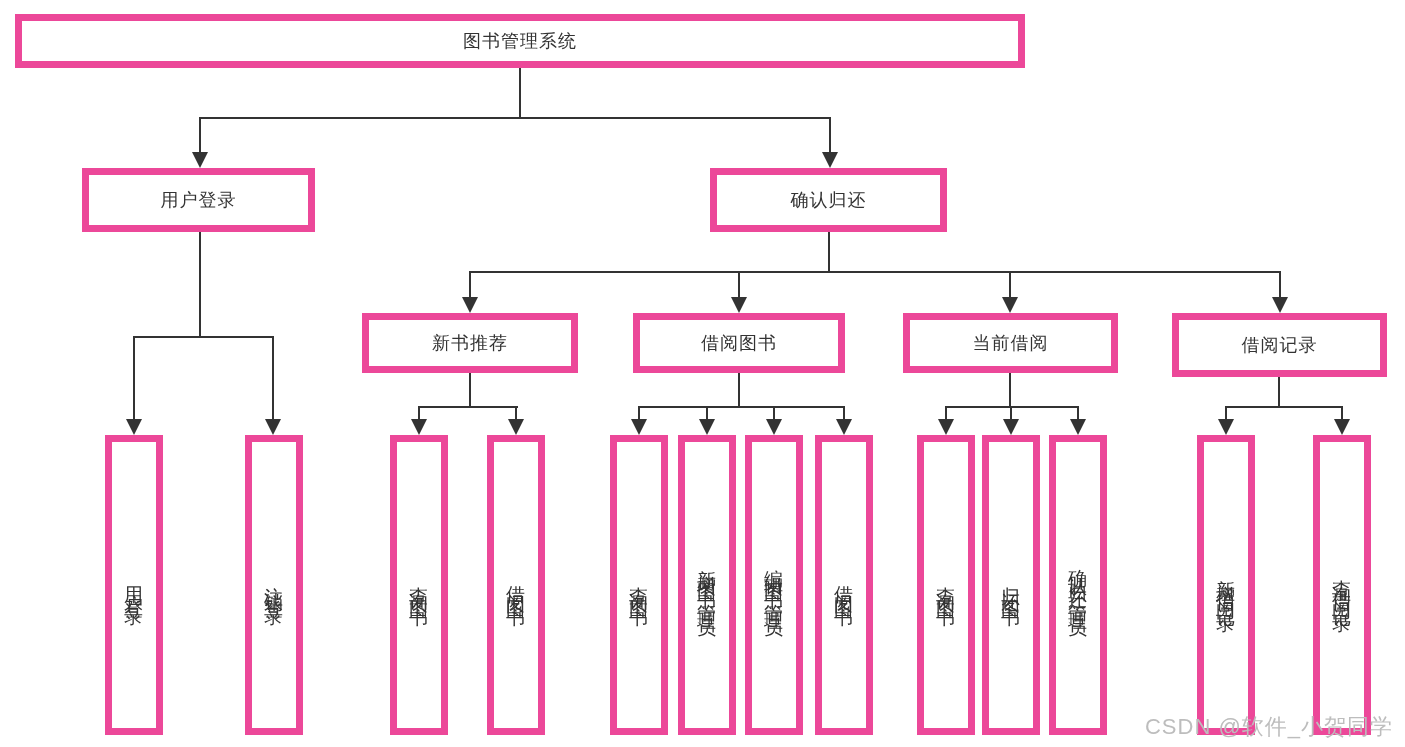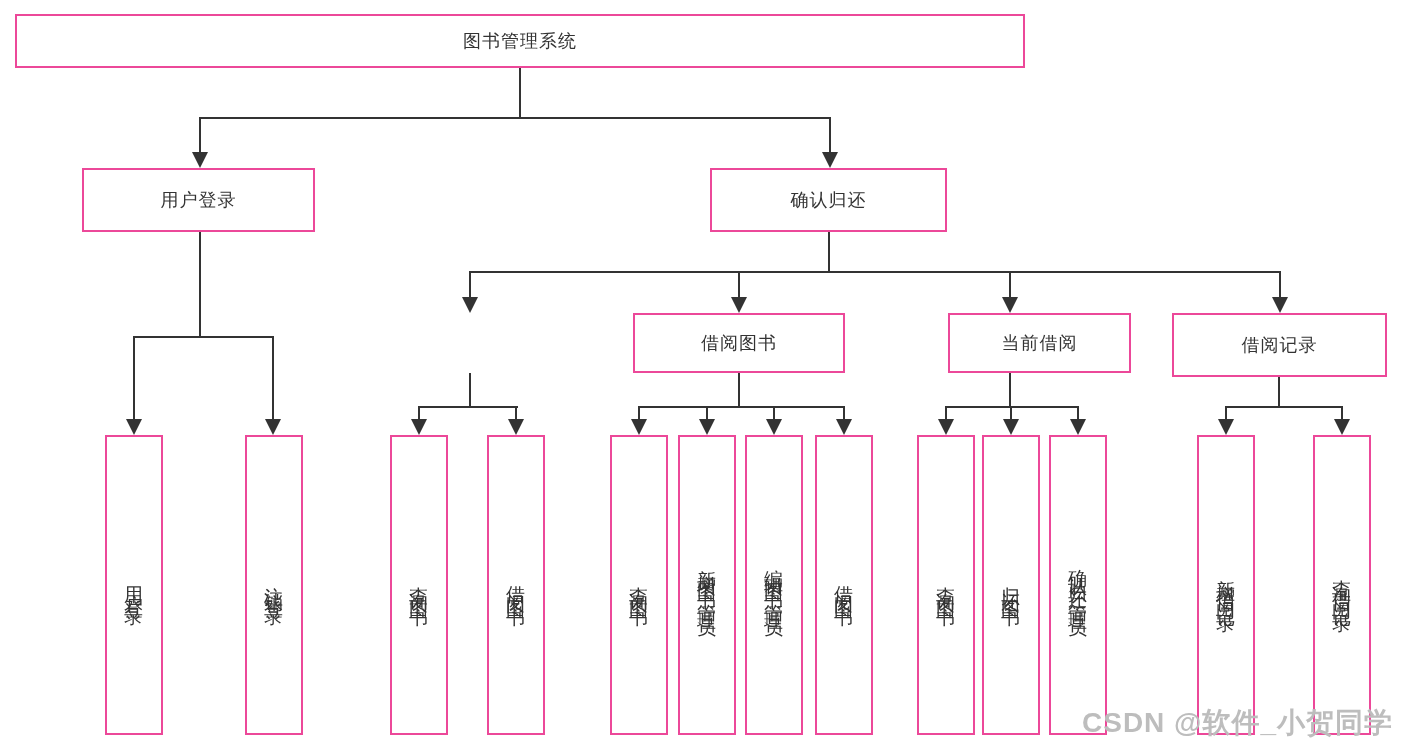"图书管理系统" .box { border: 2px solid #ec4899 -> 7px solid #ec4899 }
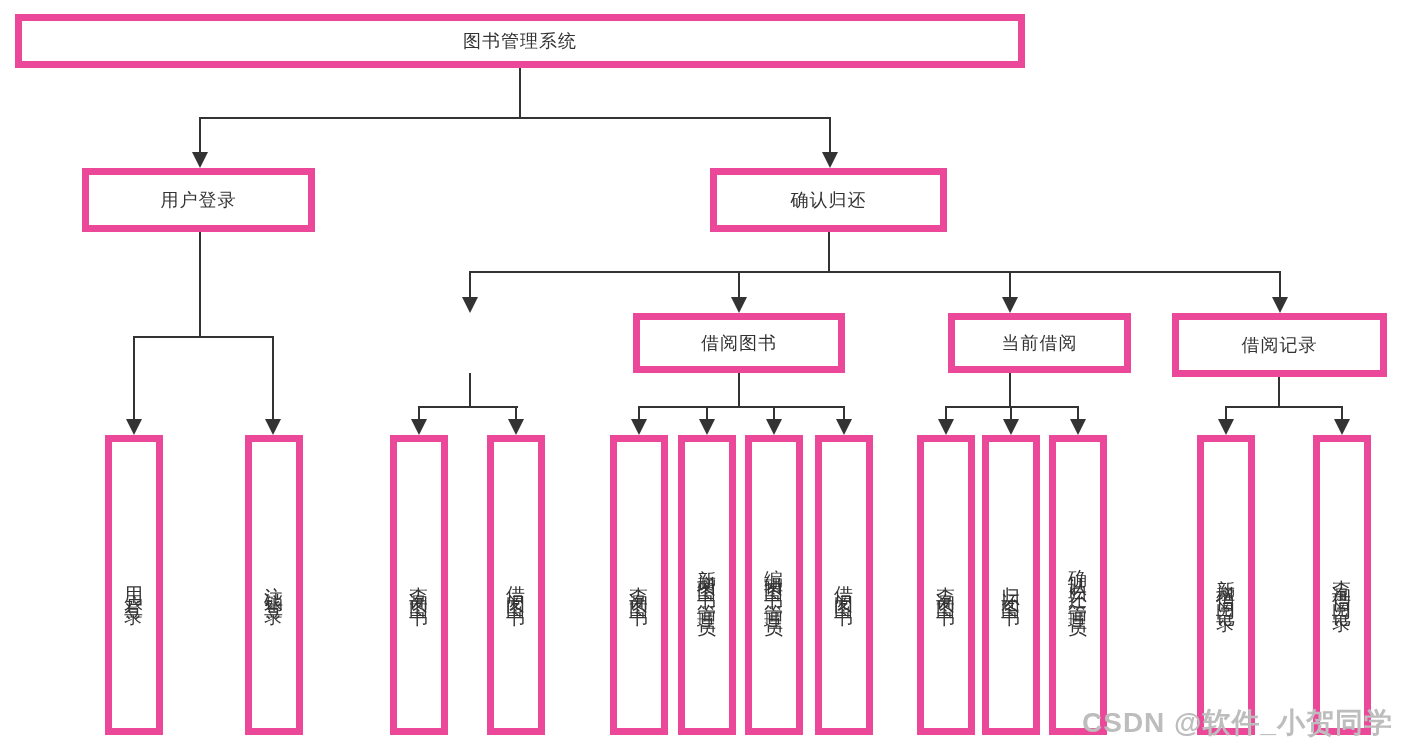"新书推荐" div.box { html: none -> <div>新书推荐</div> }
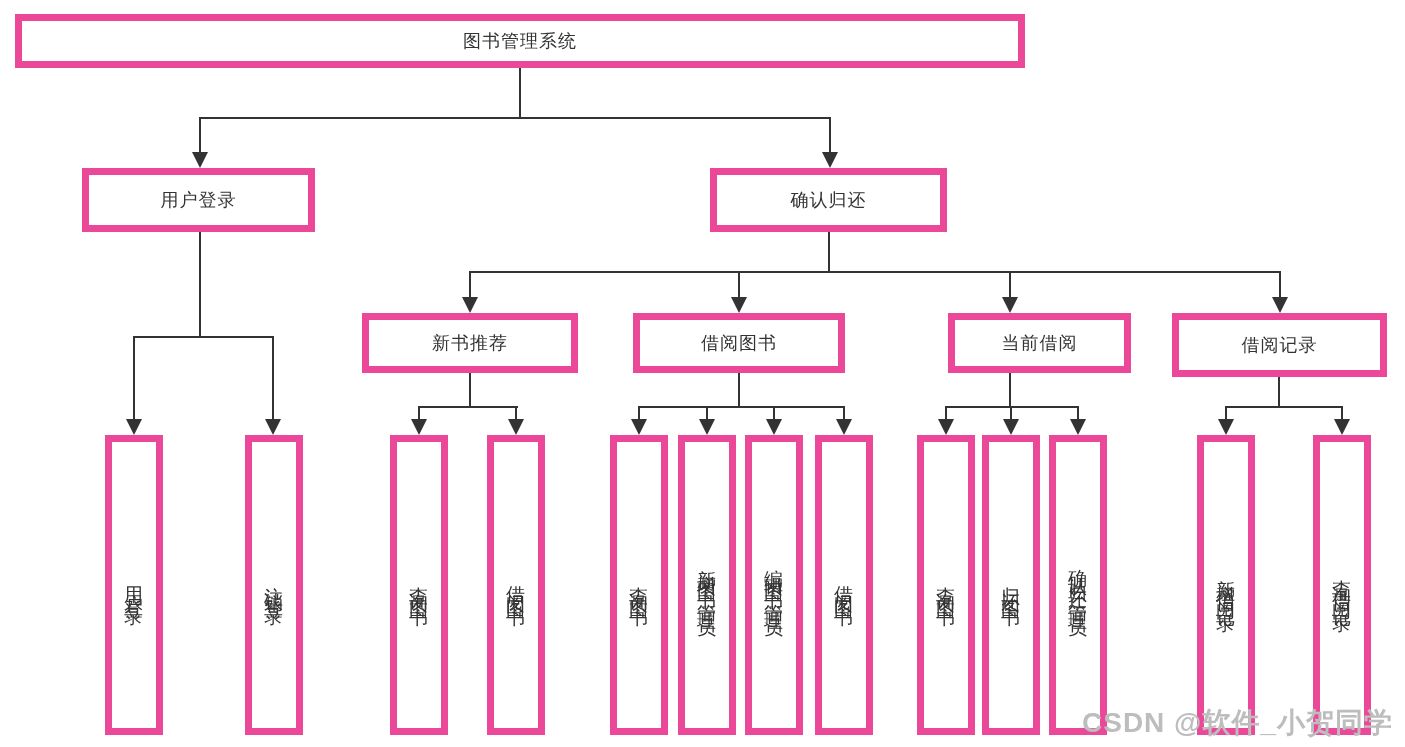"当前借阅" div.box { margin-left: 45px -> none; width: 183px -> 215px }
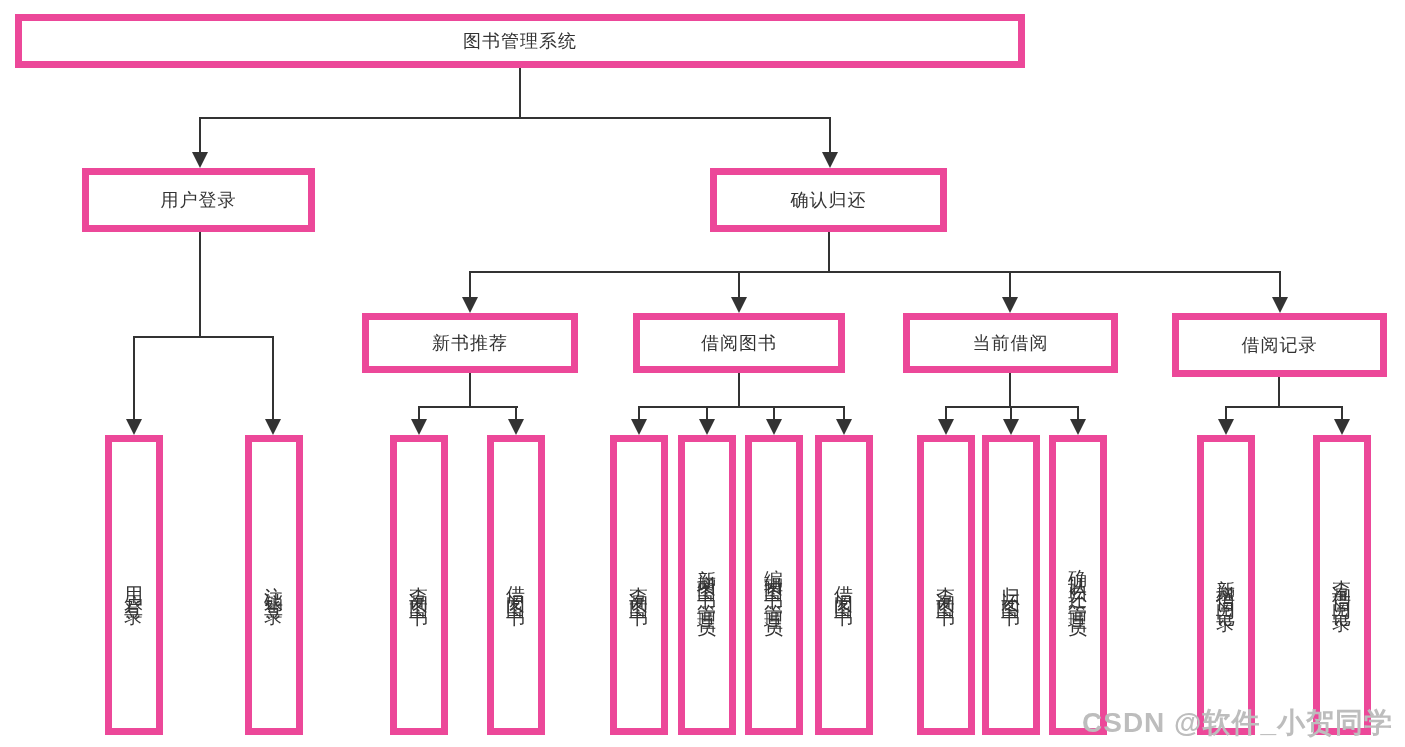"CSDN @软件_小贺同学" .watermark { font-size: 28px -> 22px; font-weight: bold -> none }
